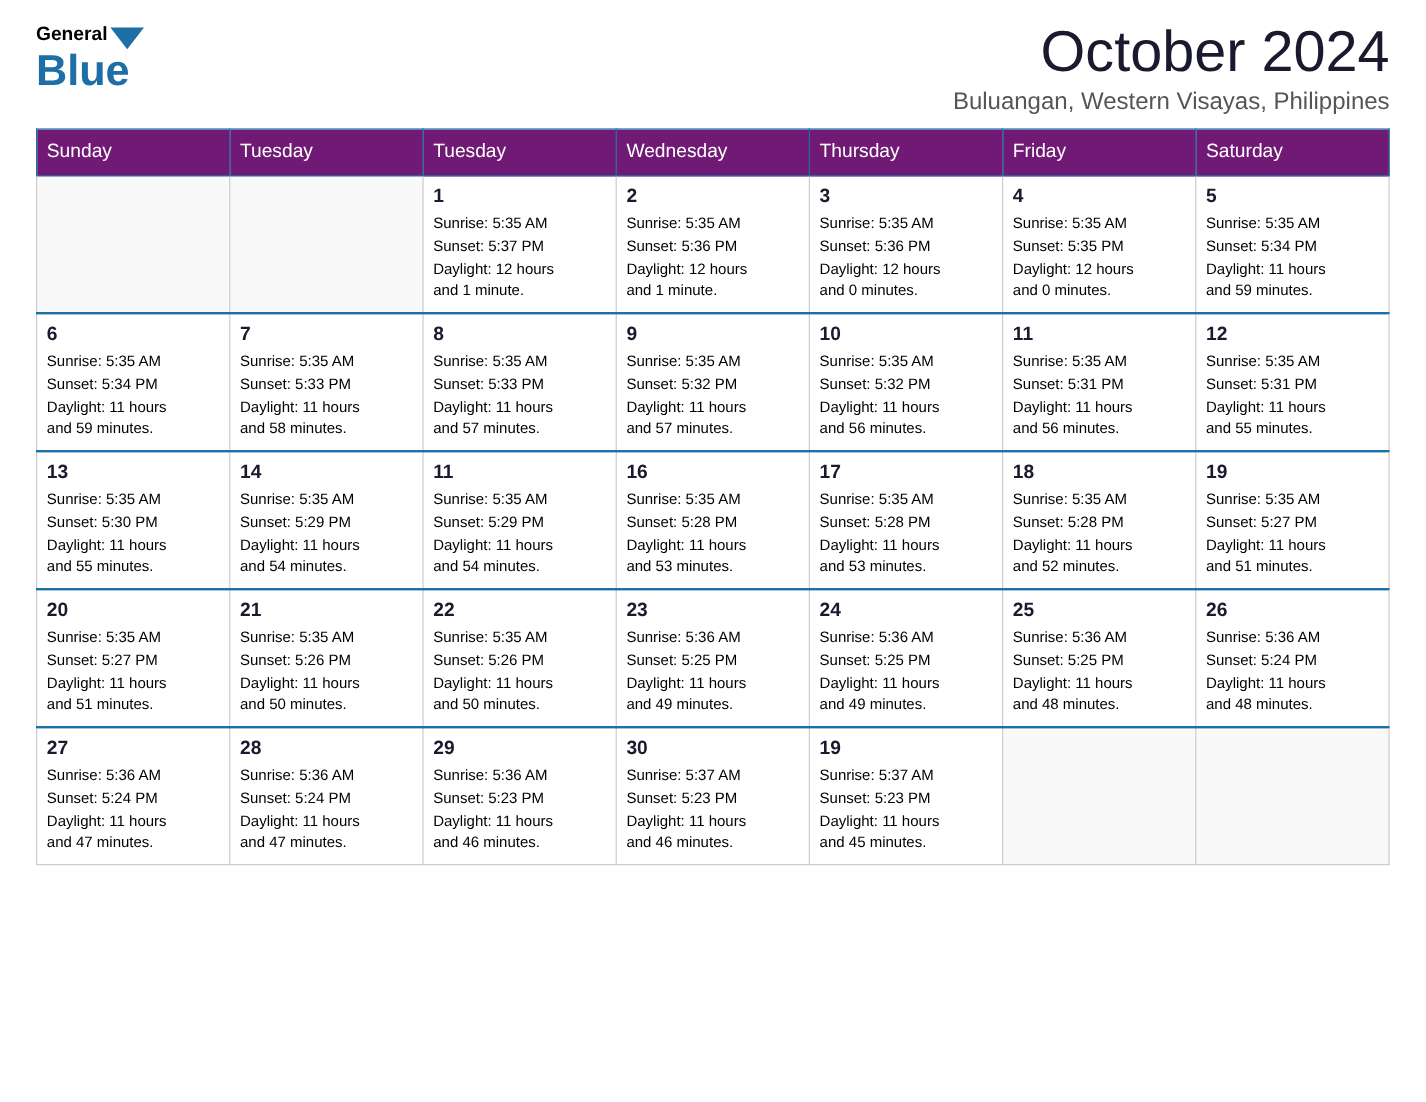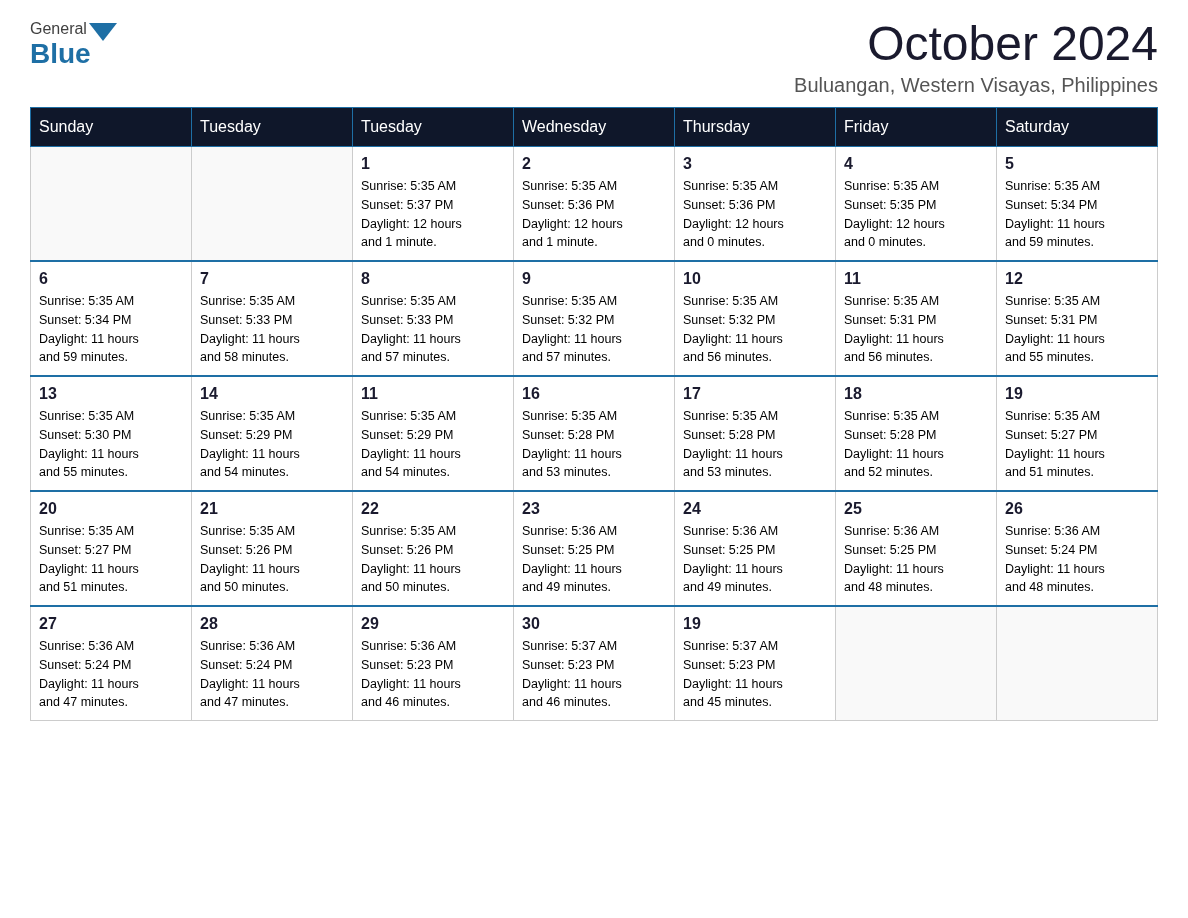"General" .logo-general { color: #404040 -> #000000; font-weight: none -> bold }
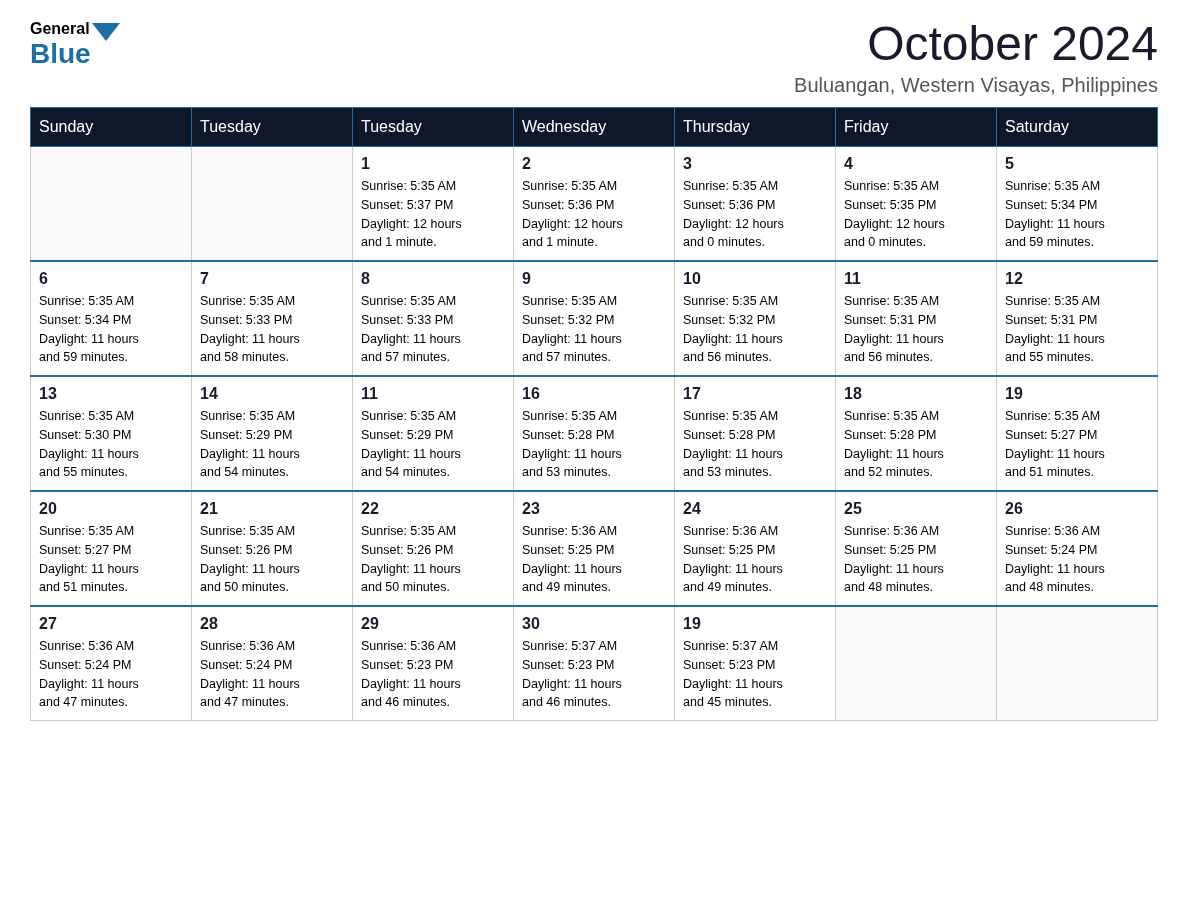"Blue" .logo-blue { font-size: 28px -> 36px }
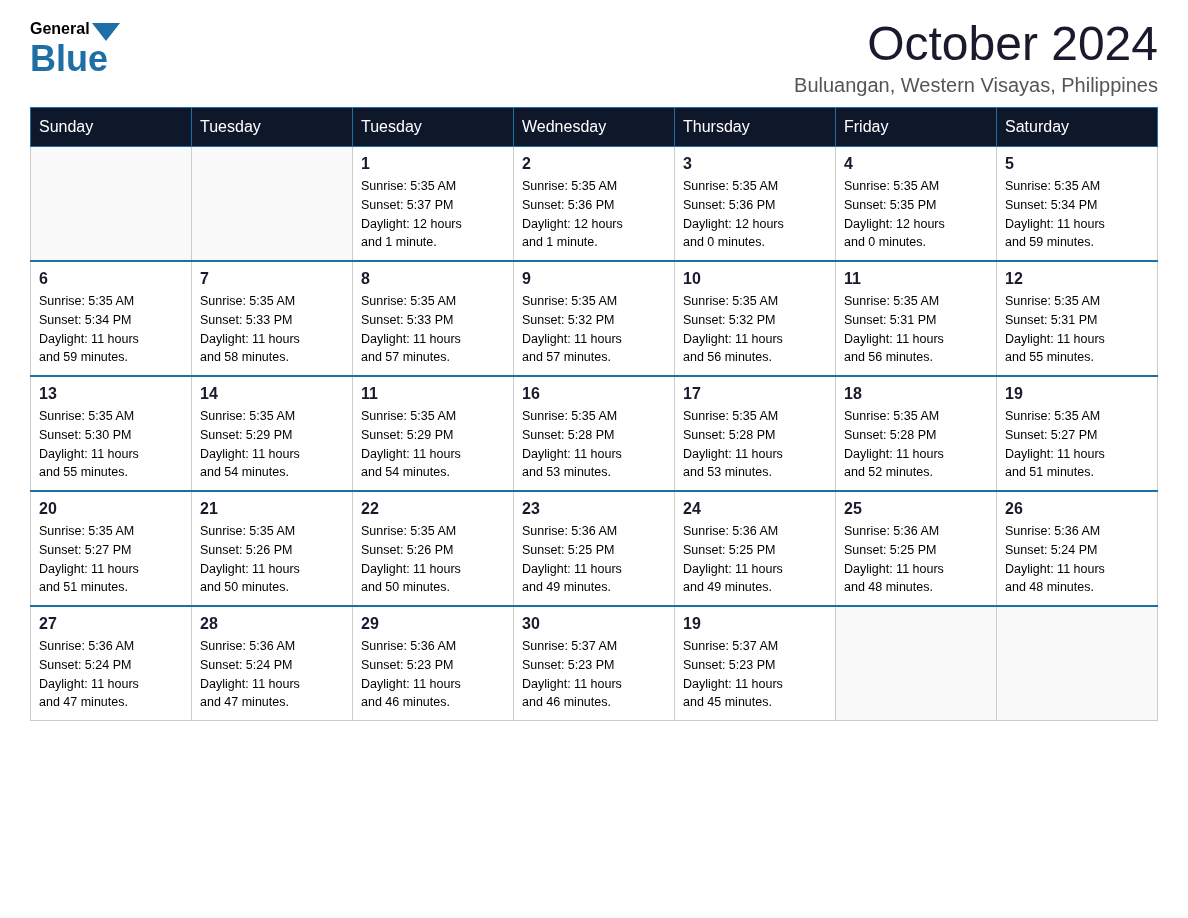"Sunday" .calendar th { background-color: #0f172a -> #701a75 }
